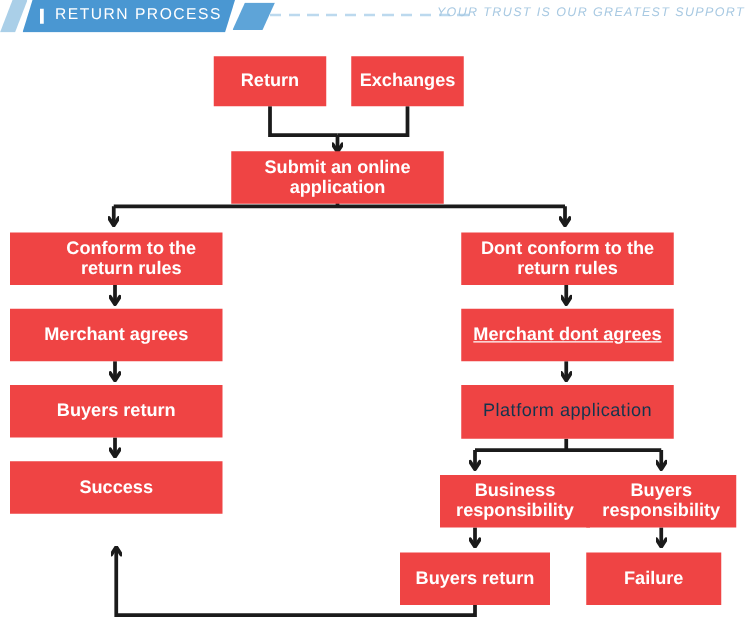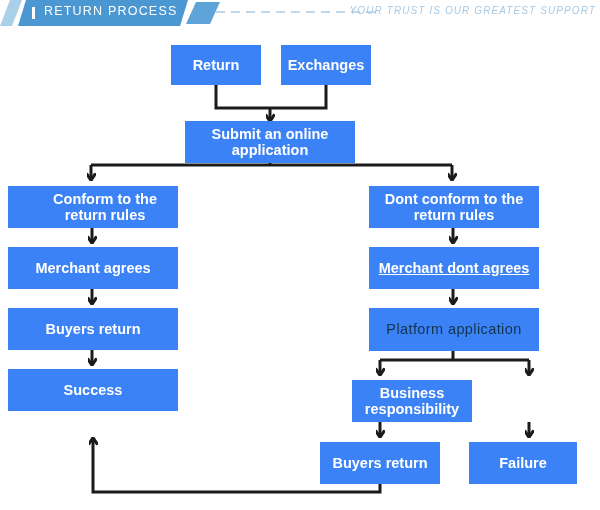"Return" .node { background: #3b82f6 -> #ef4444 }
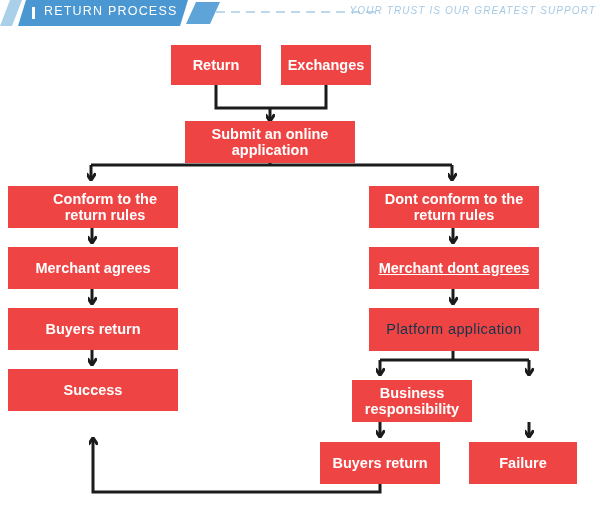"Buyers responsibility" div.node { html: none -> <div>Buyers responsibility</div> }
